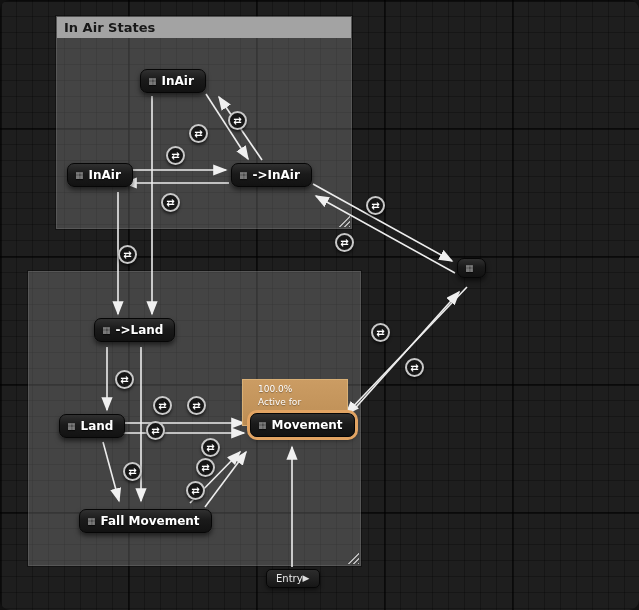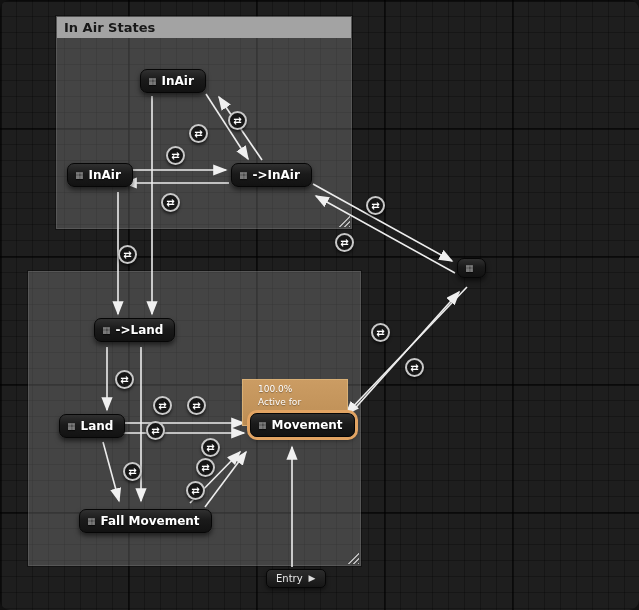"Entry" .entry { gap: 6px -> none }
